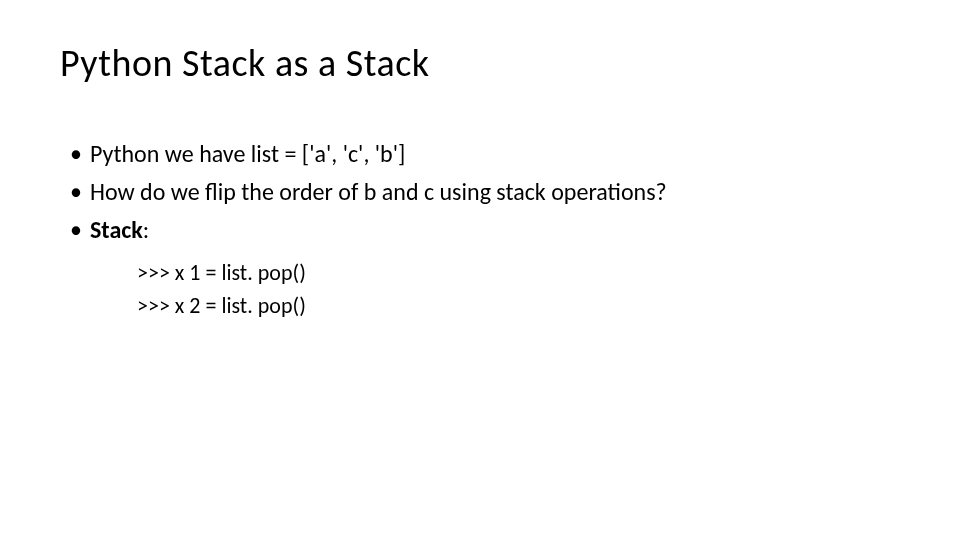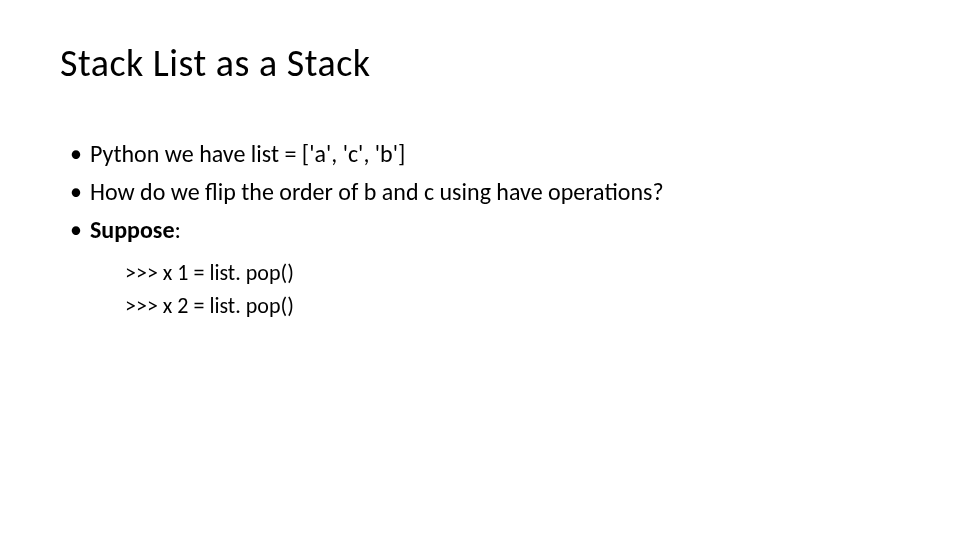"Stack List as a Stack" div.title { text: Stack List -> Python Stack }
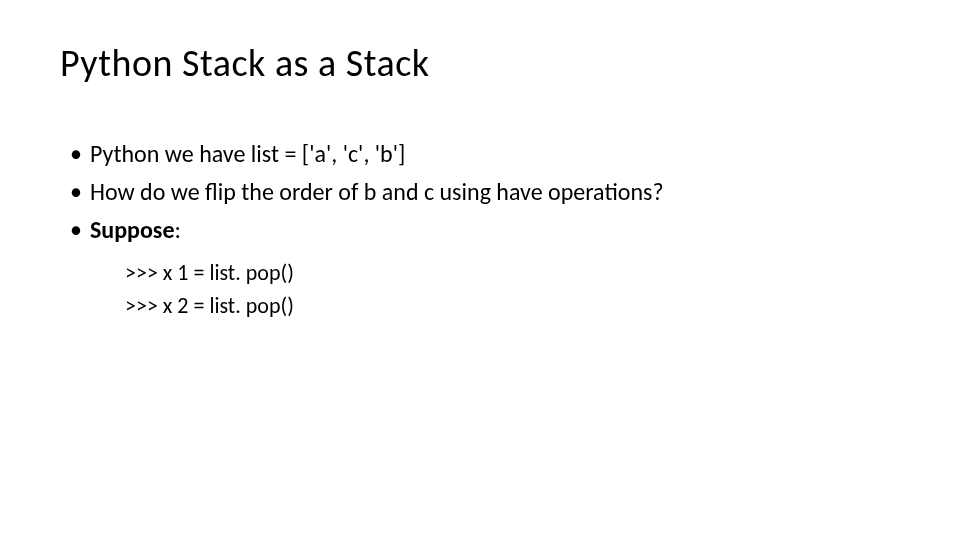"How do we flip the" span { text: have -> stack }
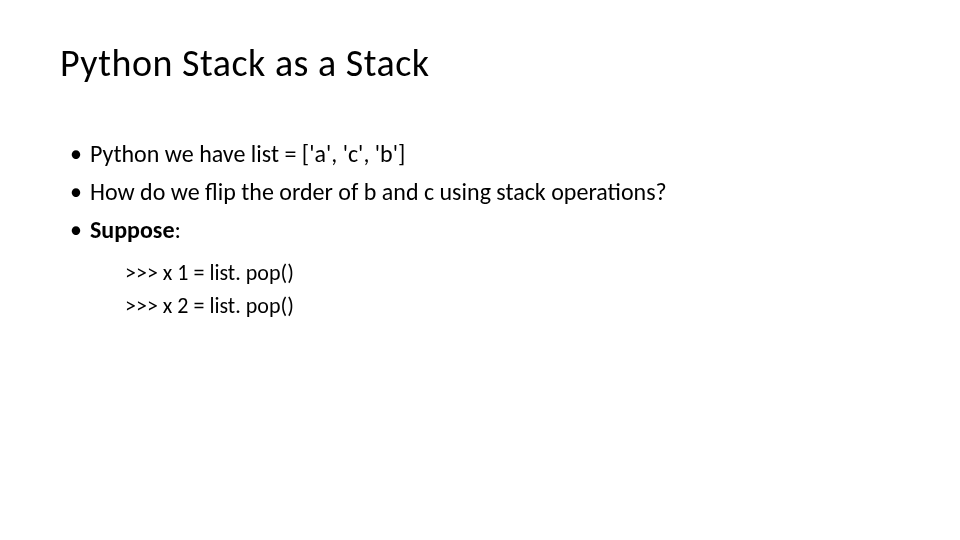"Suppose" span.answer-label { text: Suppose -> Stack }
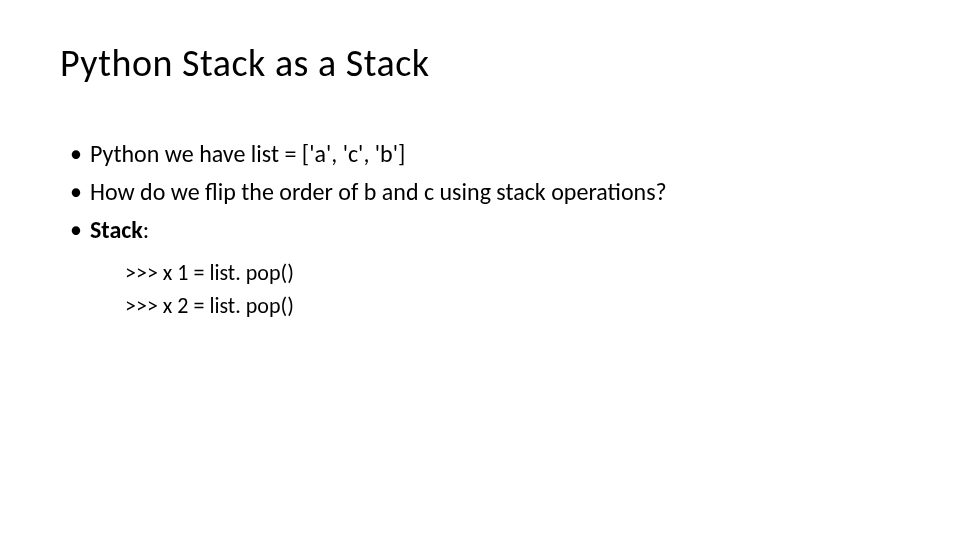">>> x 1 = list." .code-line { margin-left: none -> 12px }
